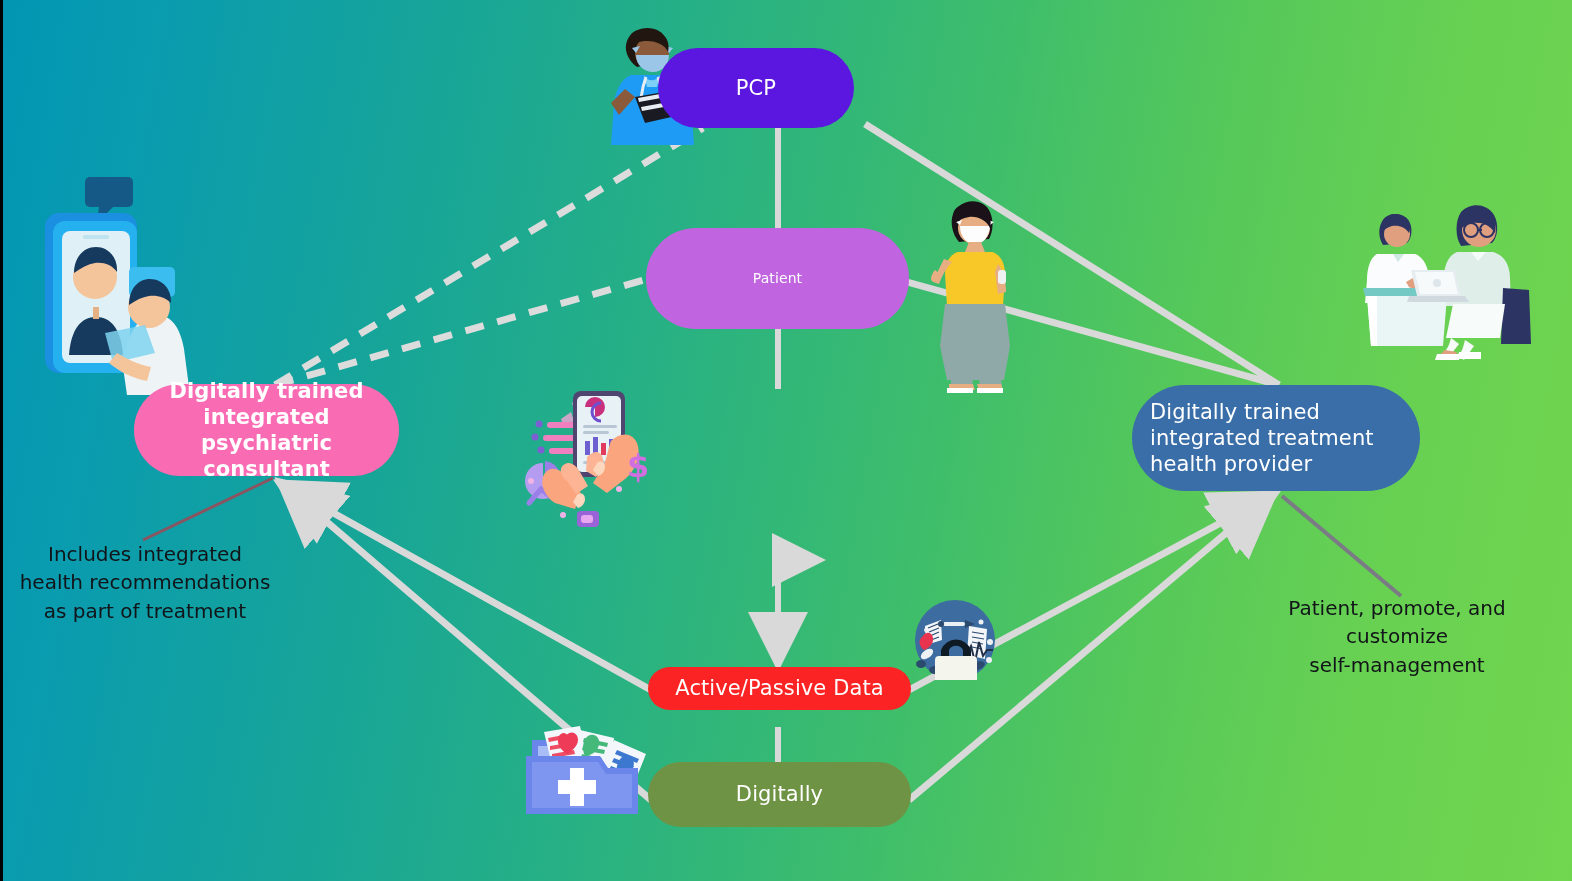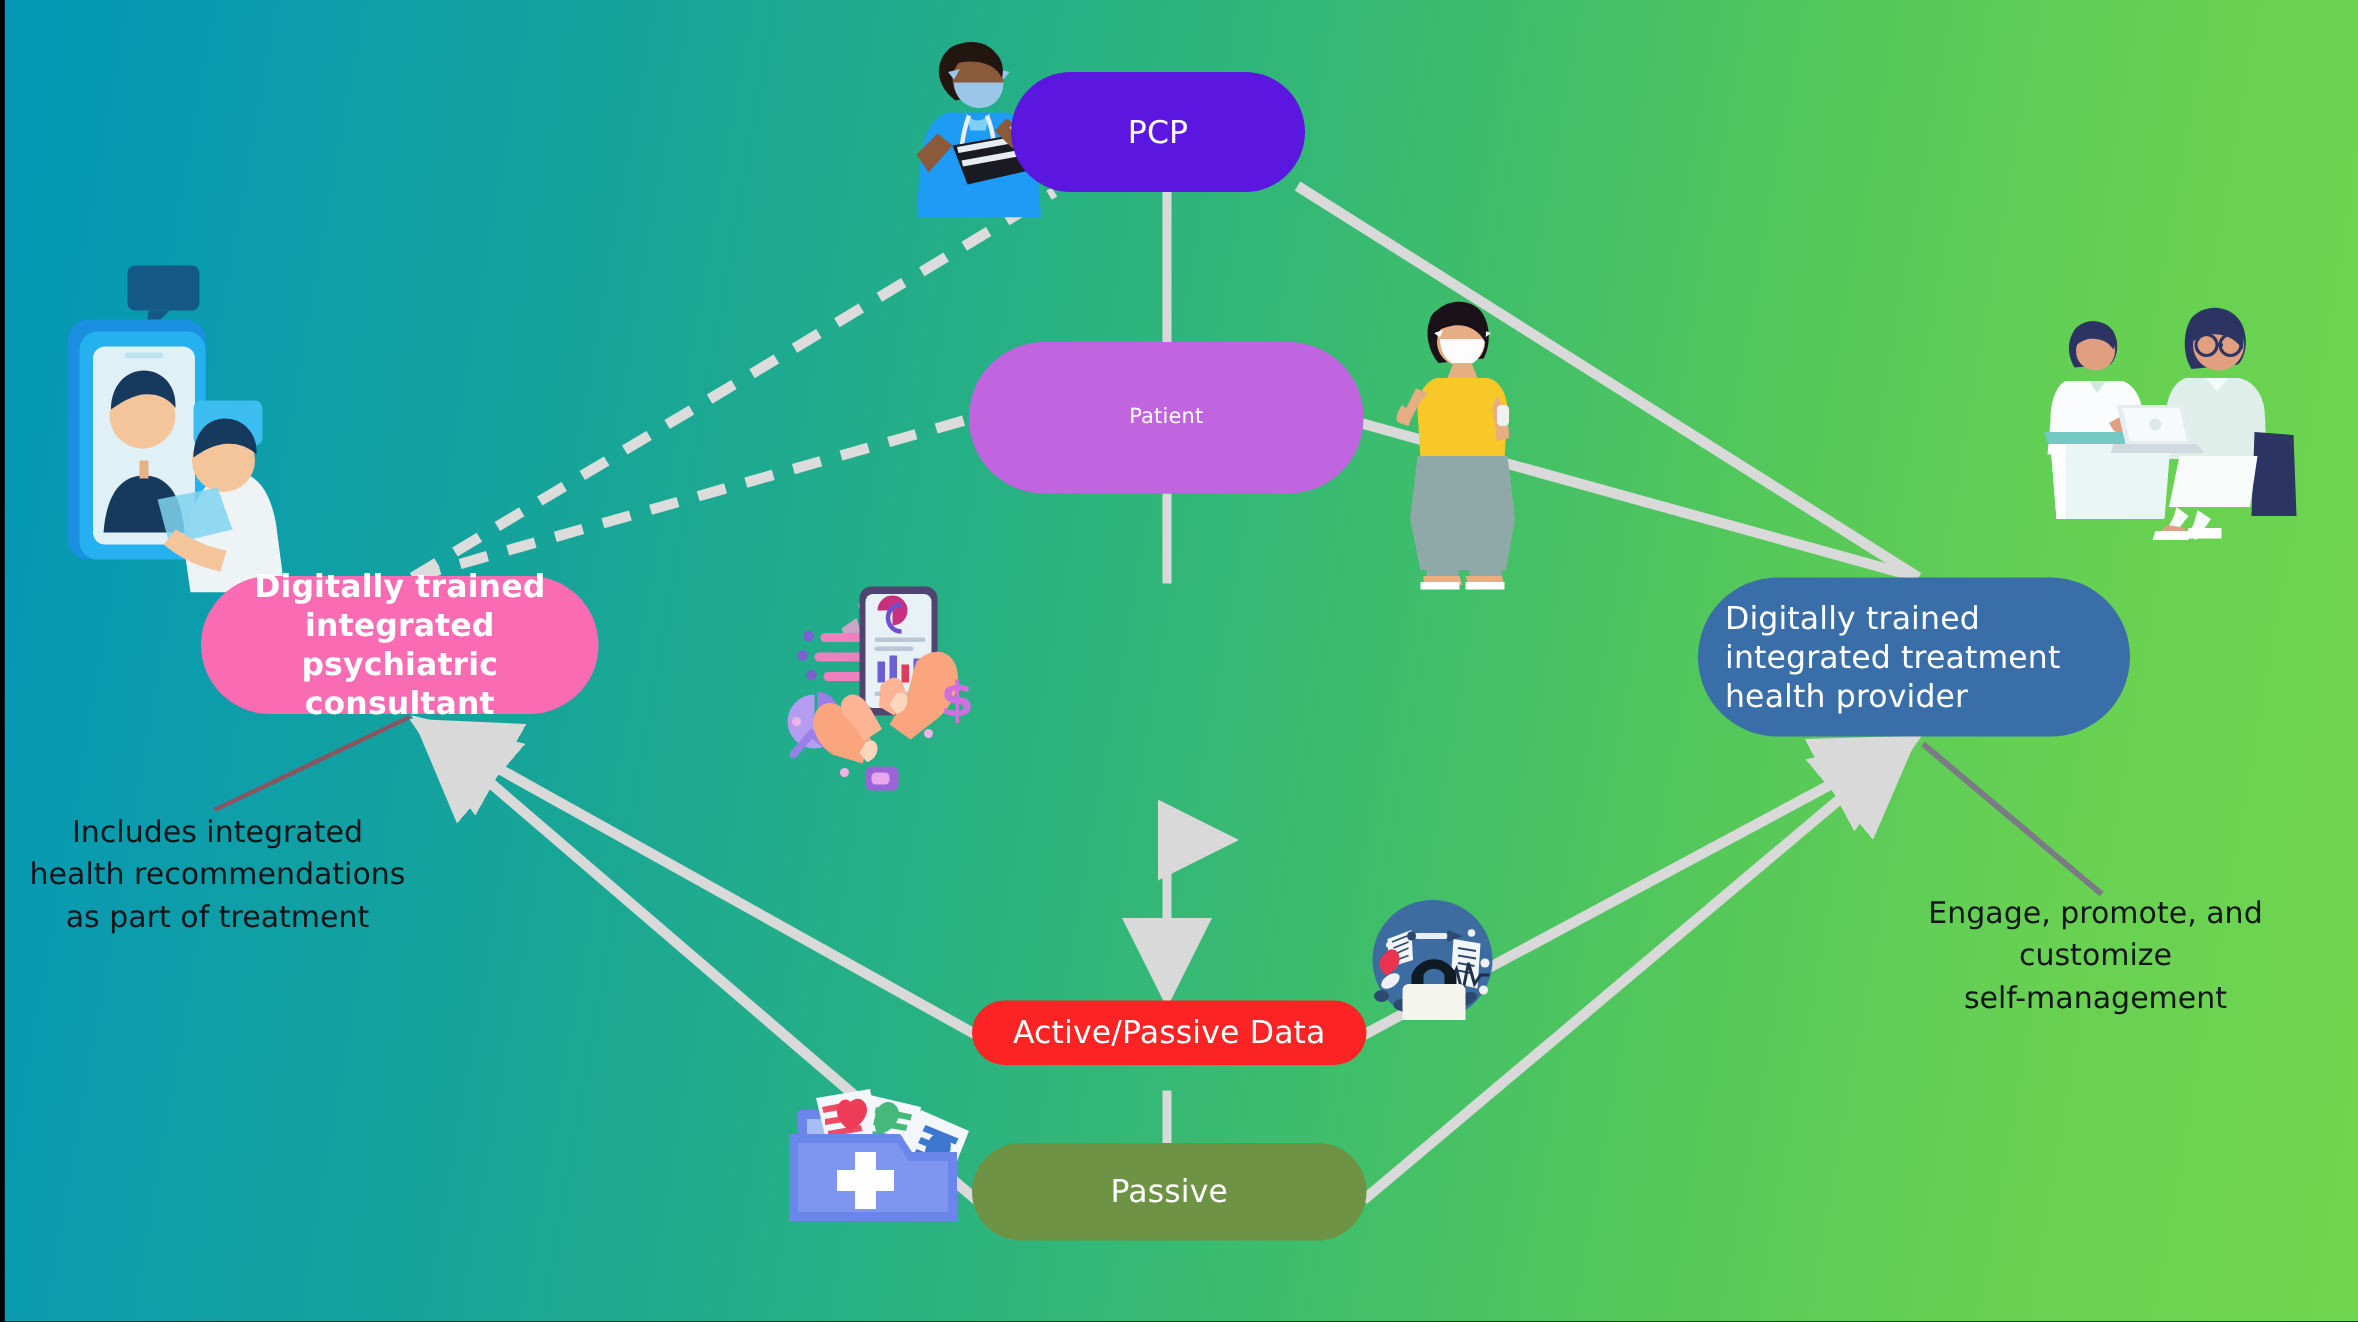"PCP" .n-pcp { left: 671px -> 655px }
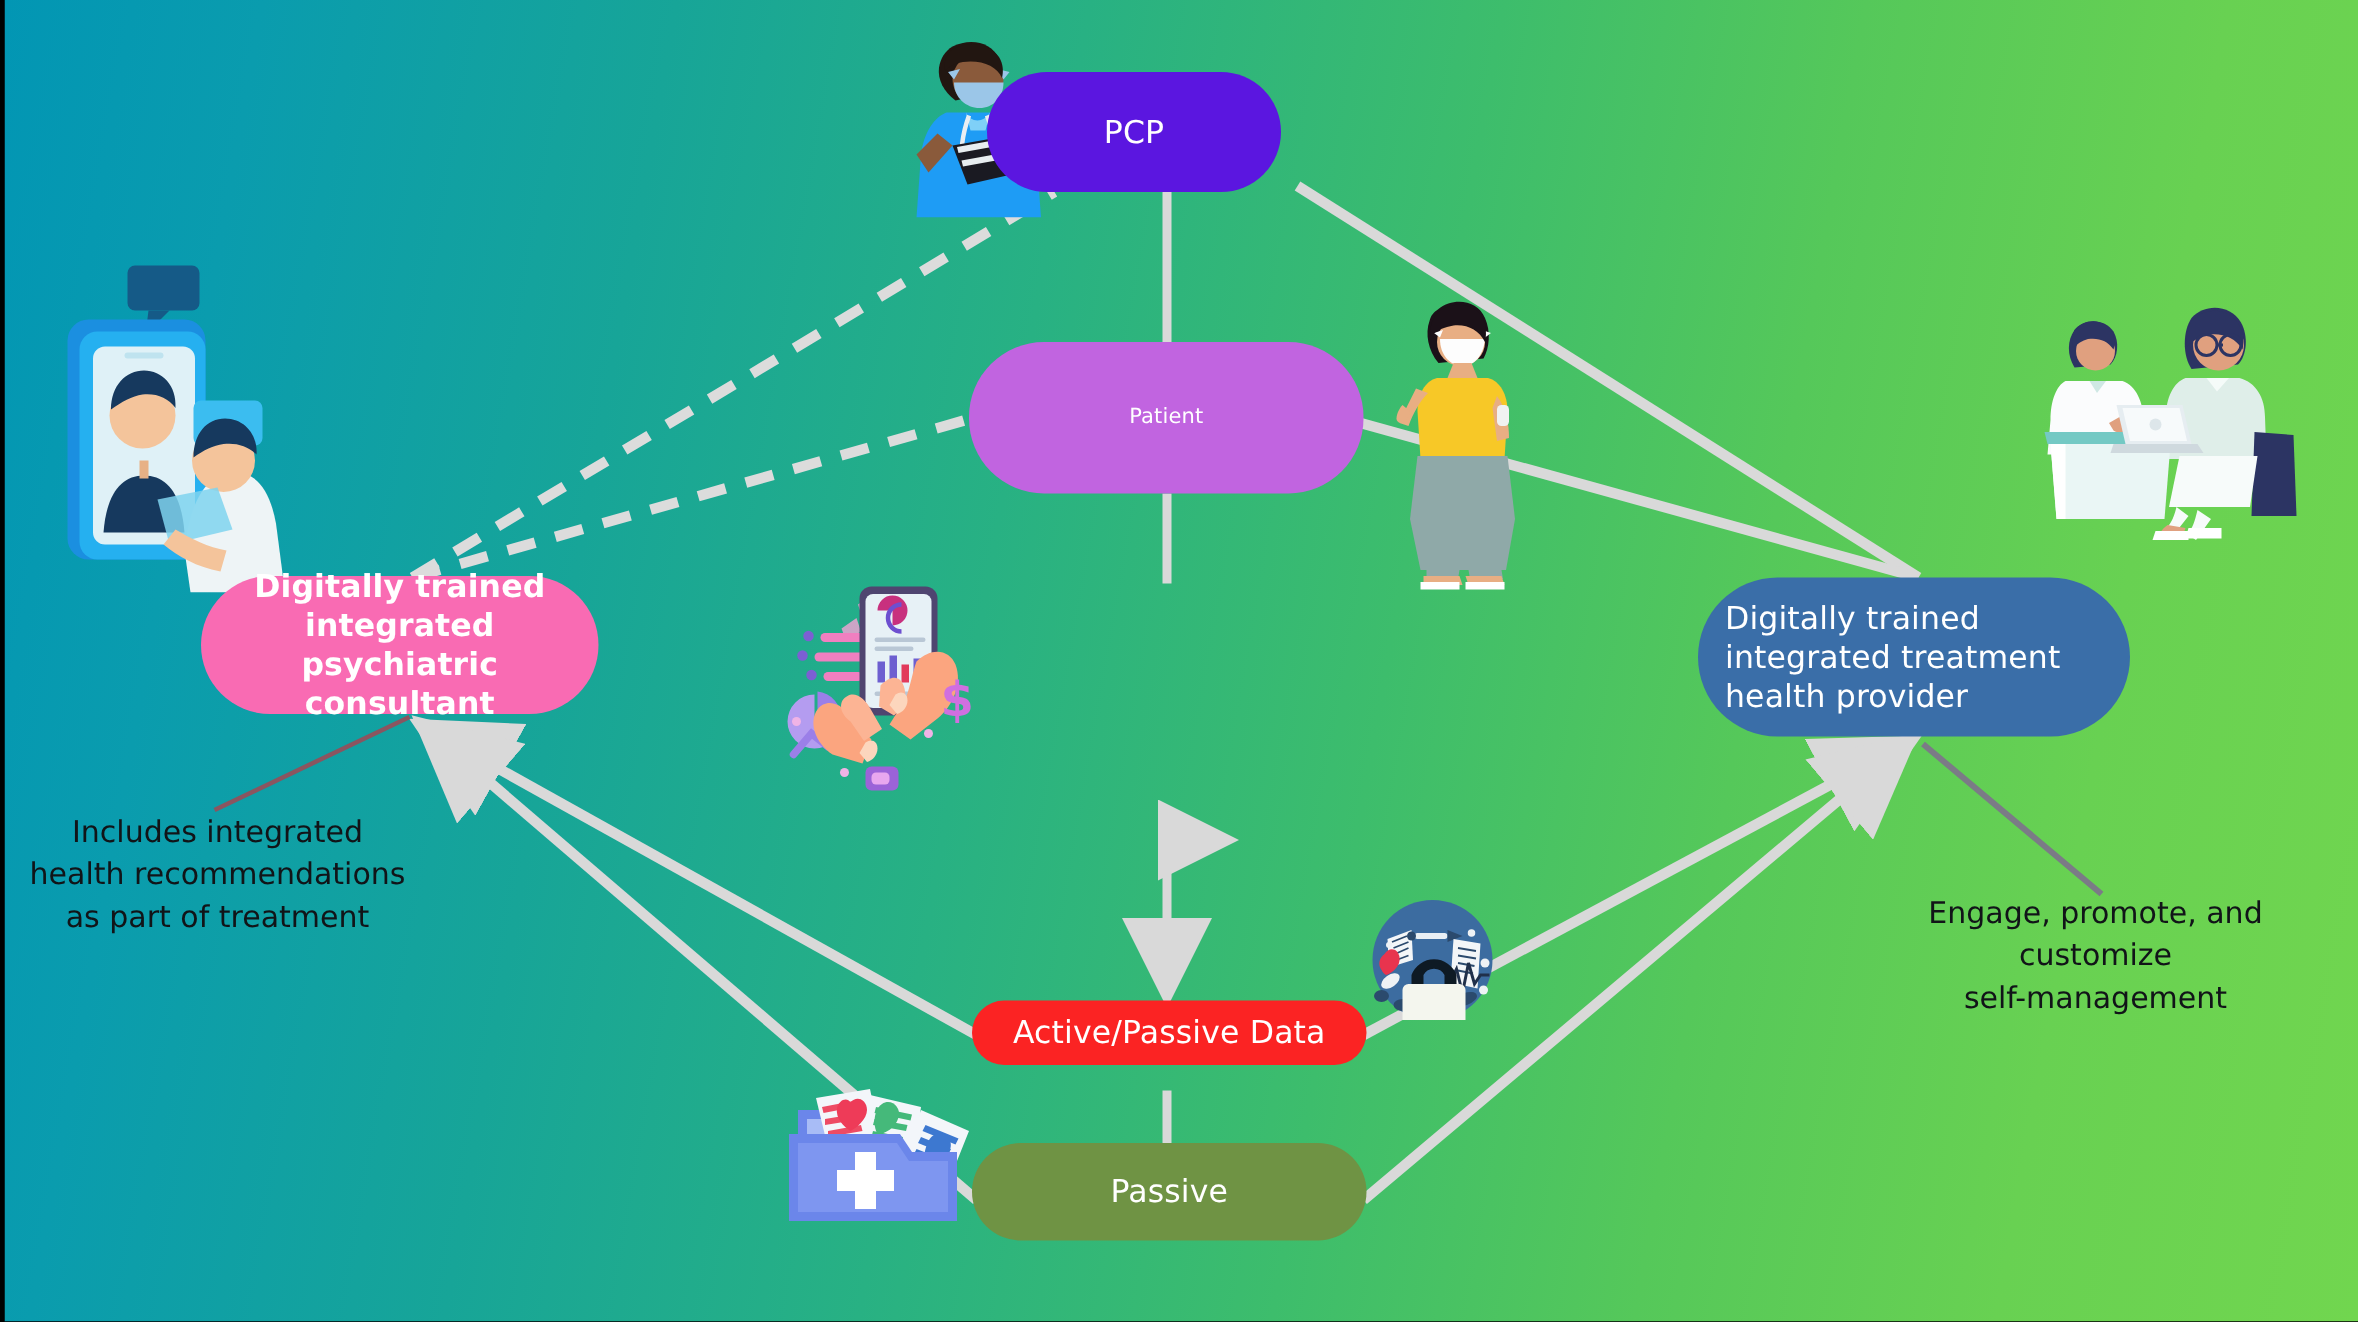"Engage, promote, and" div.annot { text: Engage -> Patient }
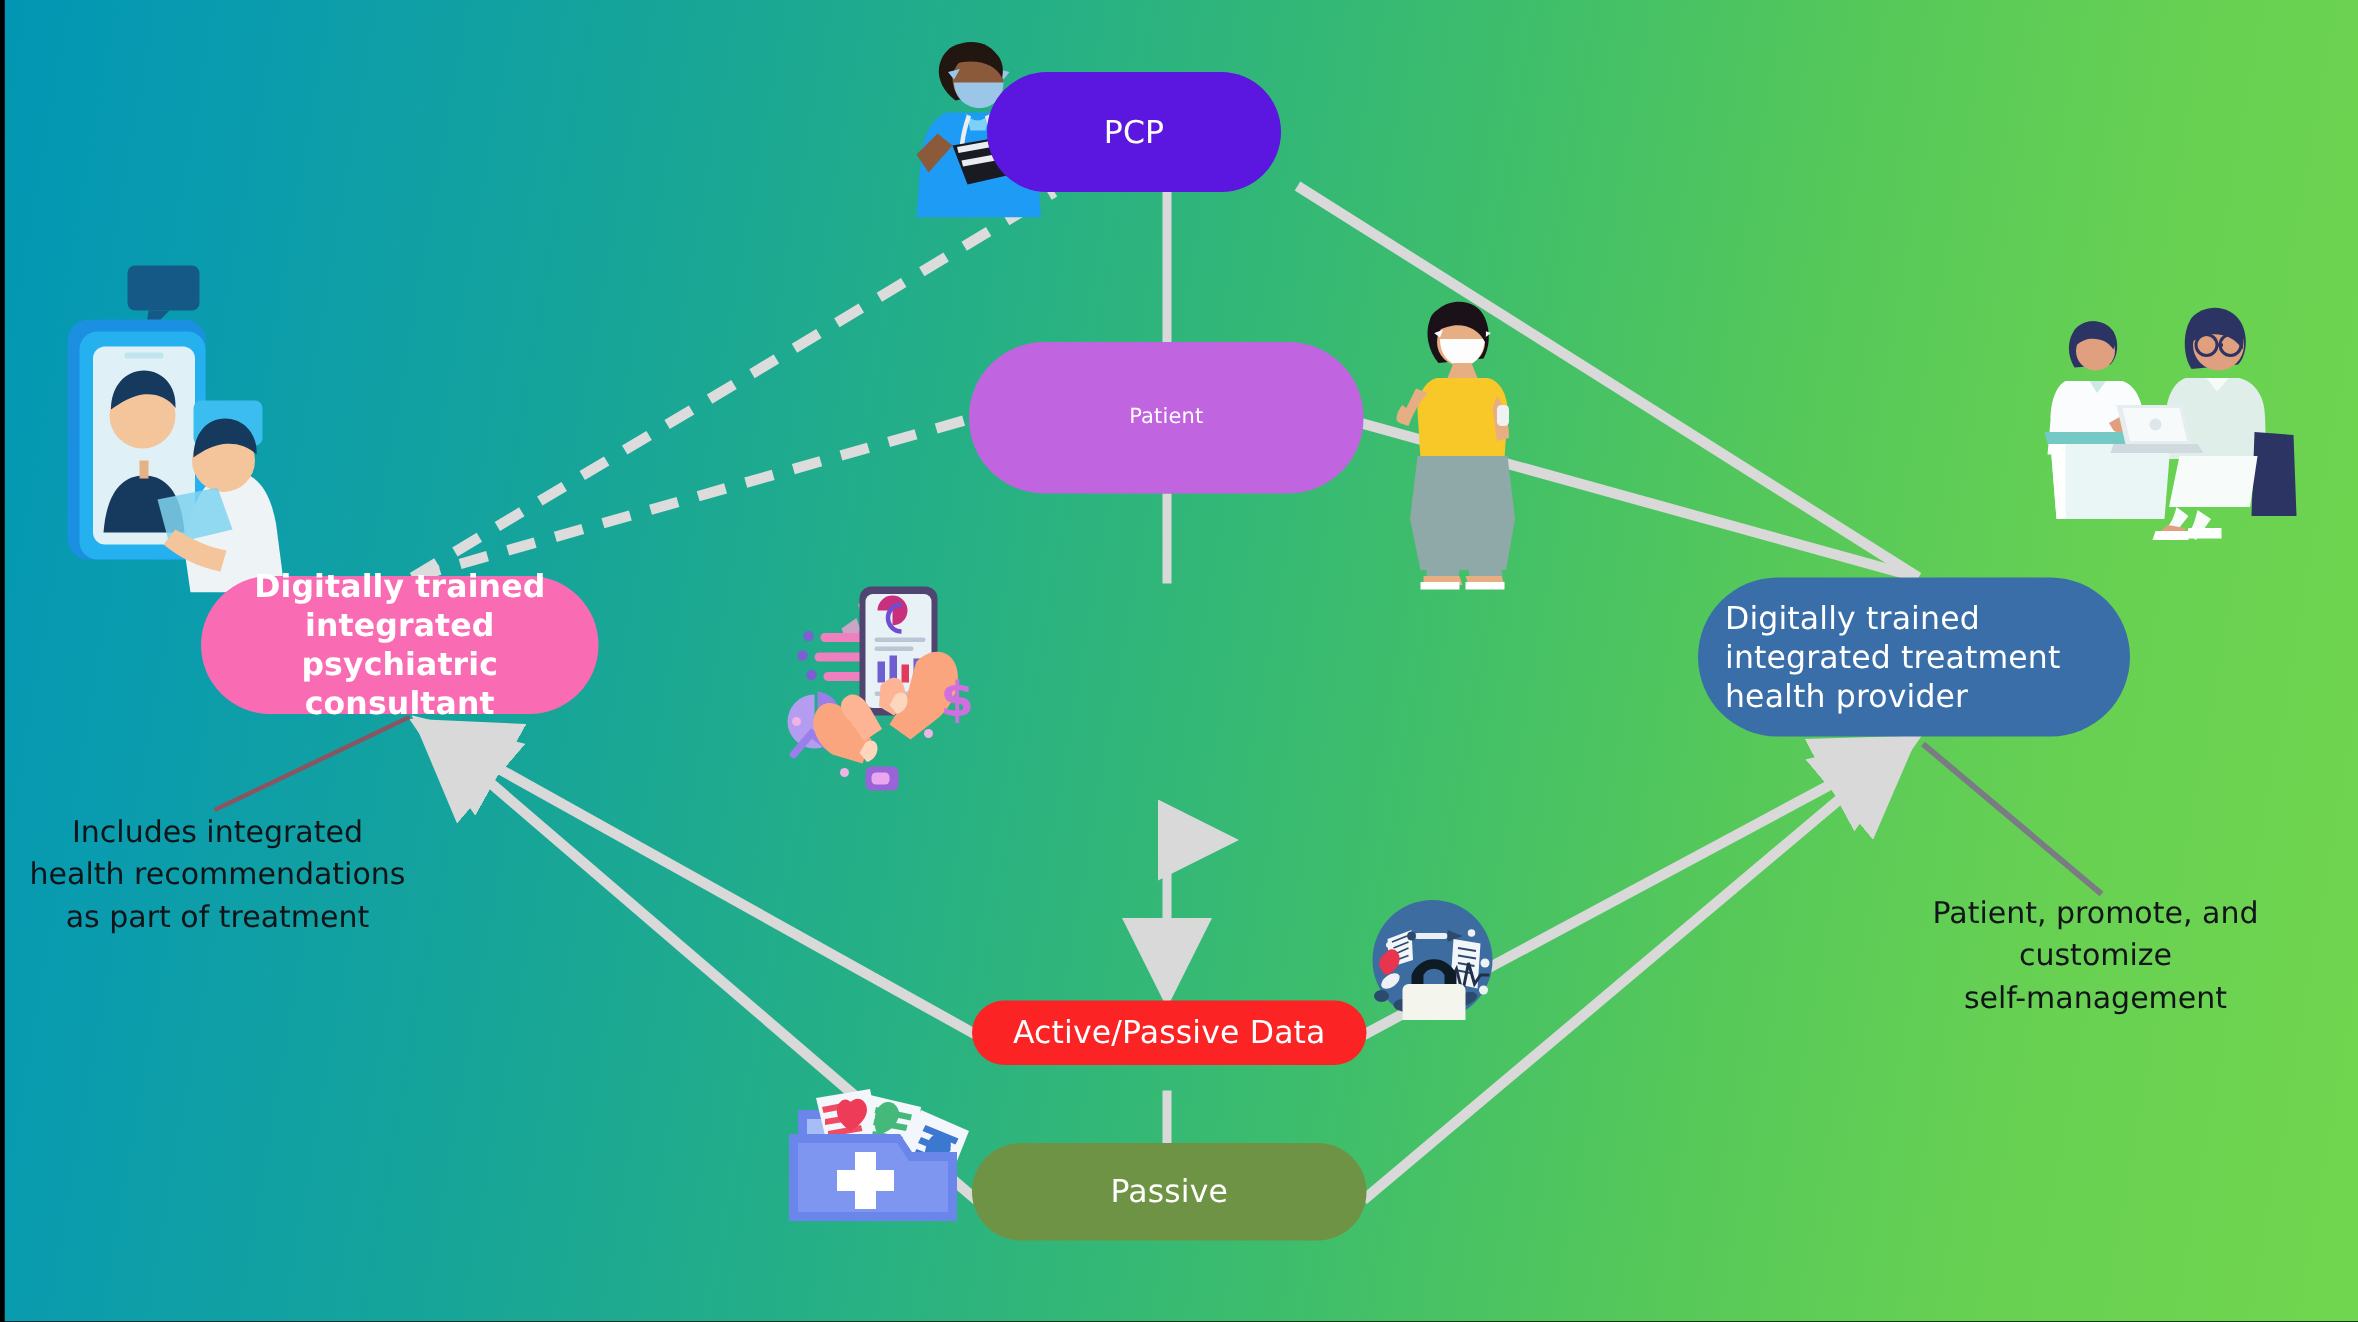"Passive" div.node { text: Passive -> Digitally }
